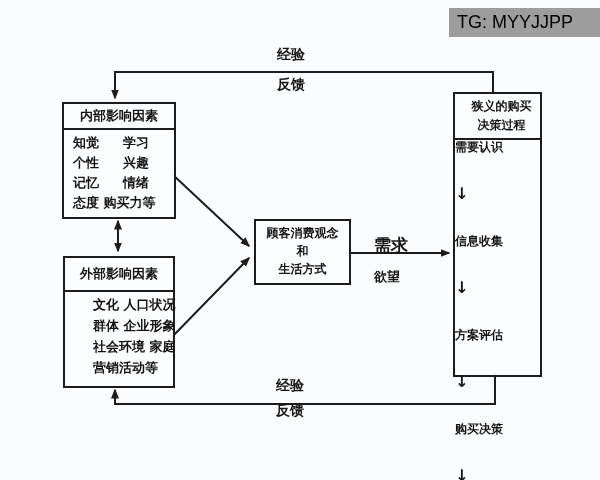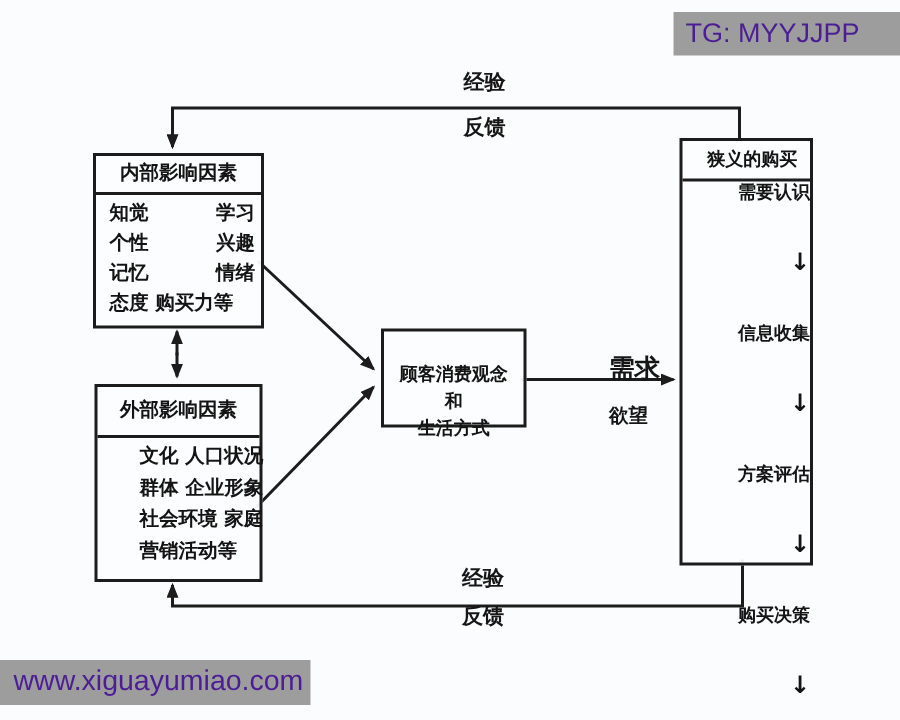"TG: MYYJJPP" .wm { color: #4c1d95 -> #000000 }
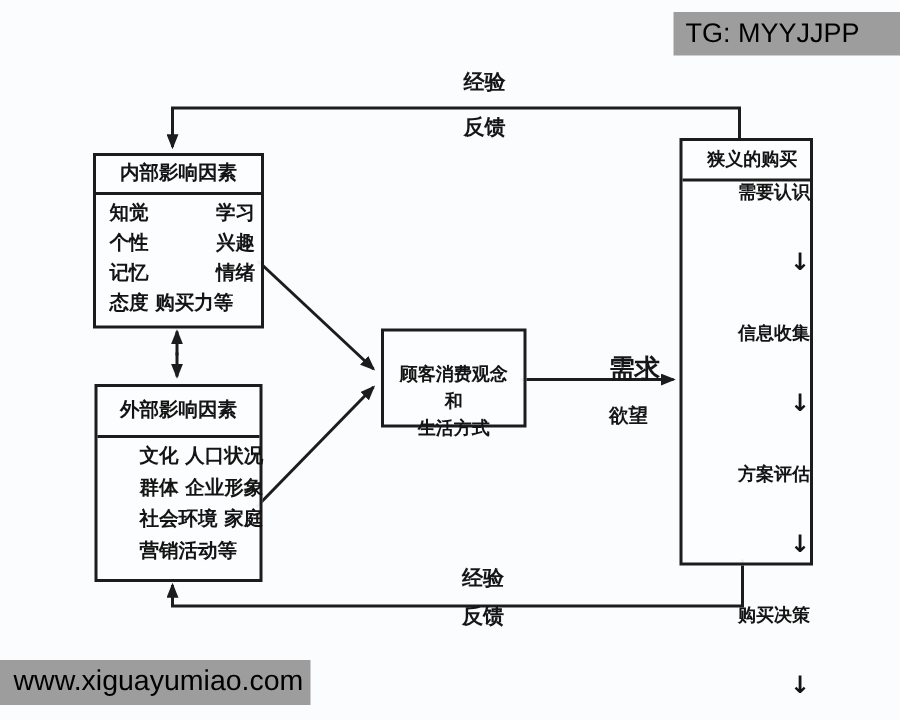"经验" .lbl { margin-left: 32px -> none }
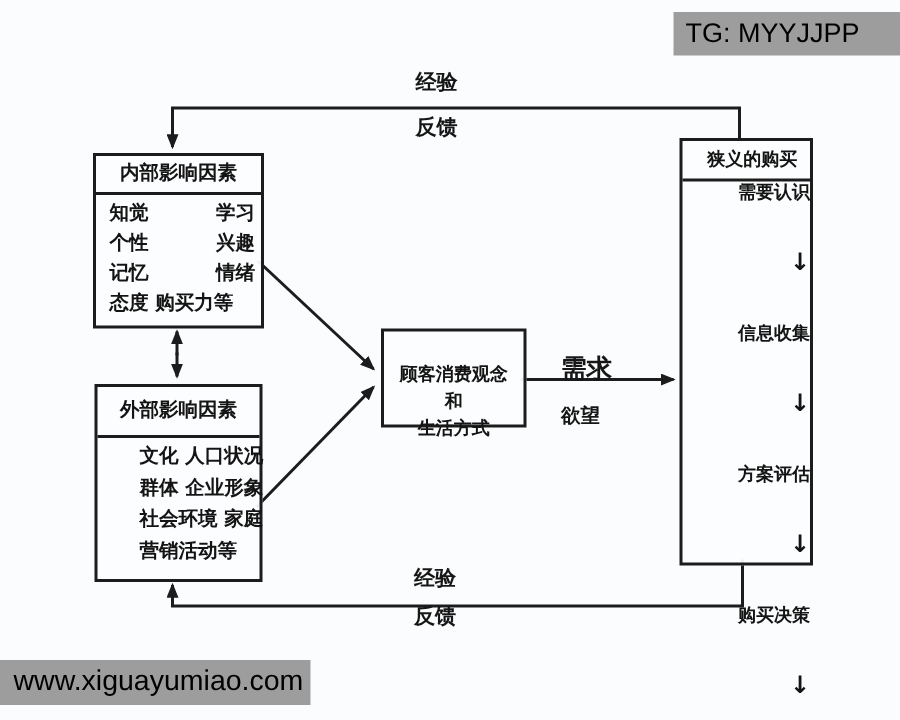"决策过程" div { html: none -> <div>决策过程</div> }
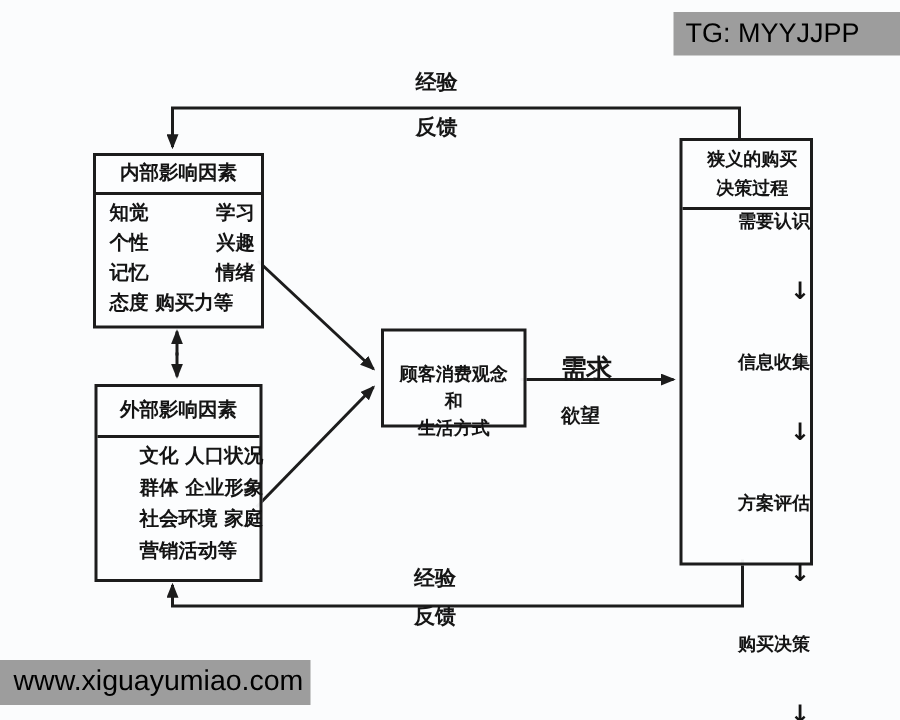"知觉" .box-internal .box-bd { padding: 3px 4px 0 9px -> 3px 25px 0 9px }
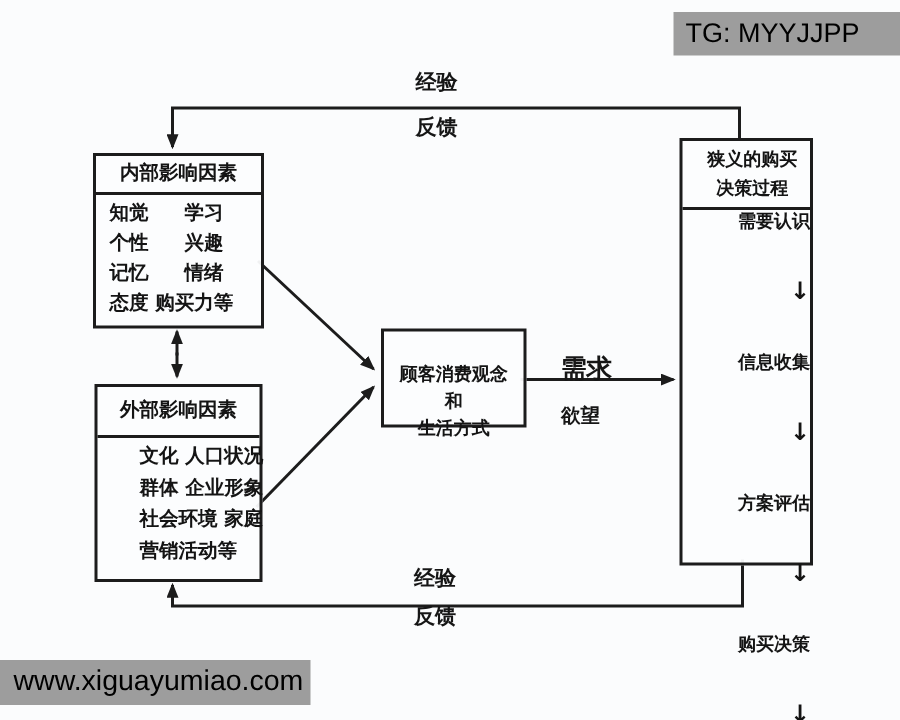"需要认识" .steps { align-items: flex-end -> flex-start }
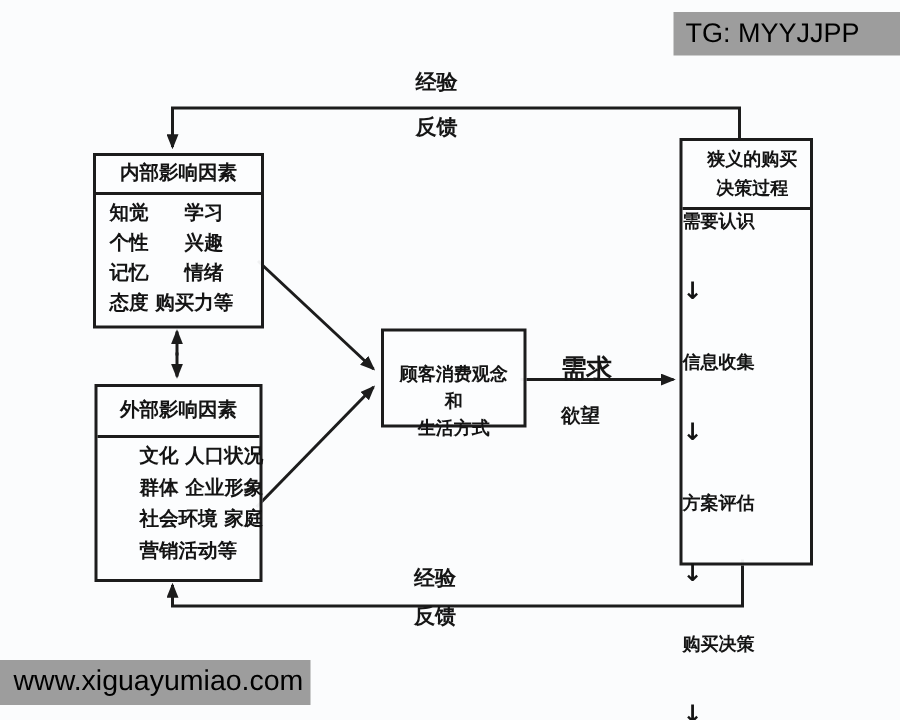"顾客消费观念" .box-center .box-bd { padding-top: 19px -> 3px }
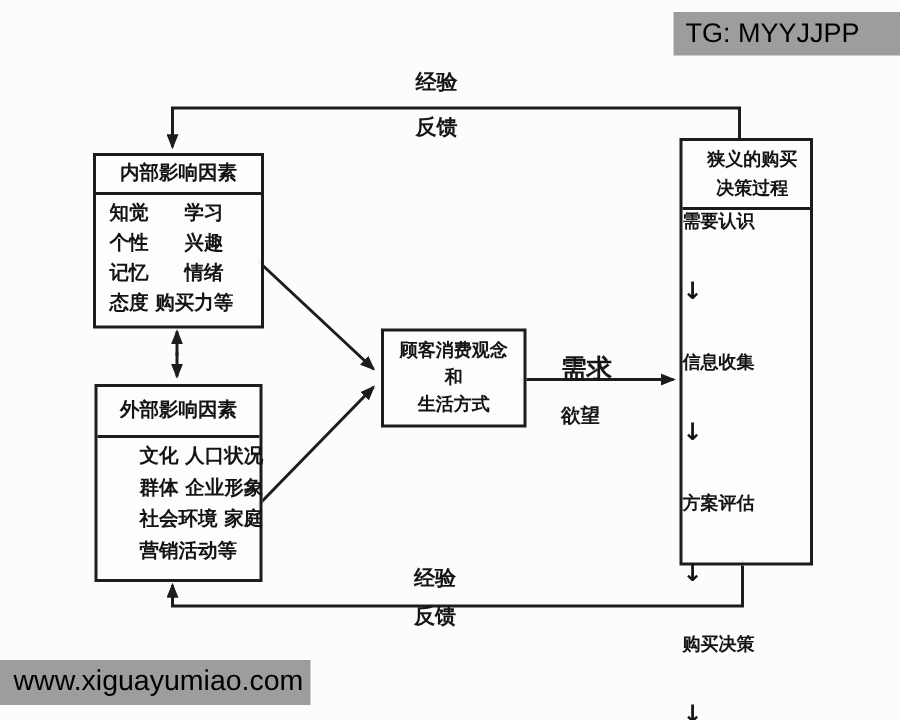"www.xiguayumiao.com" div.wm { html: <div>www.xiguayumiao.com</div> -> none }
